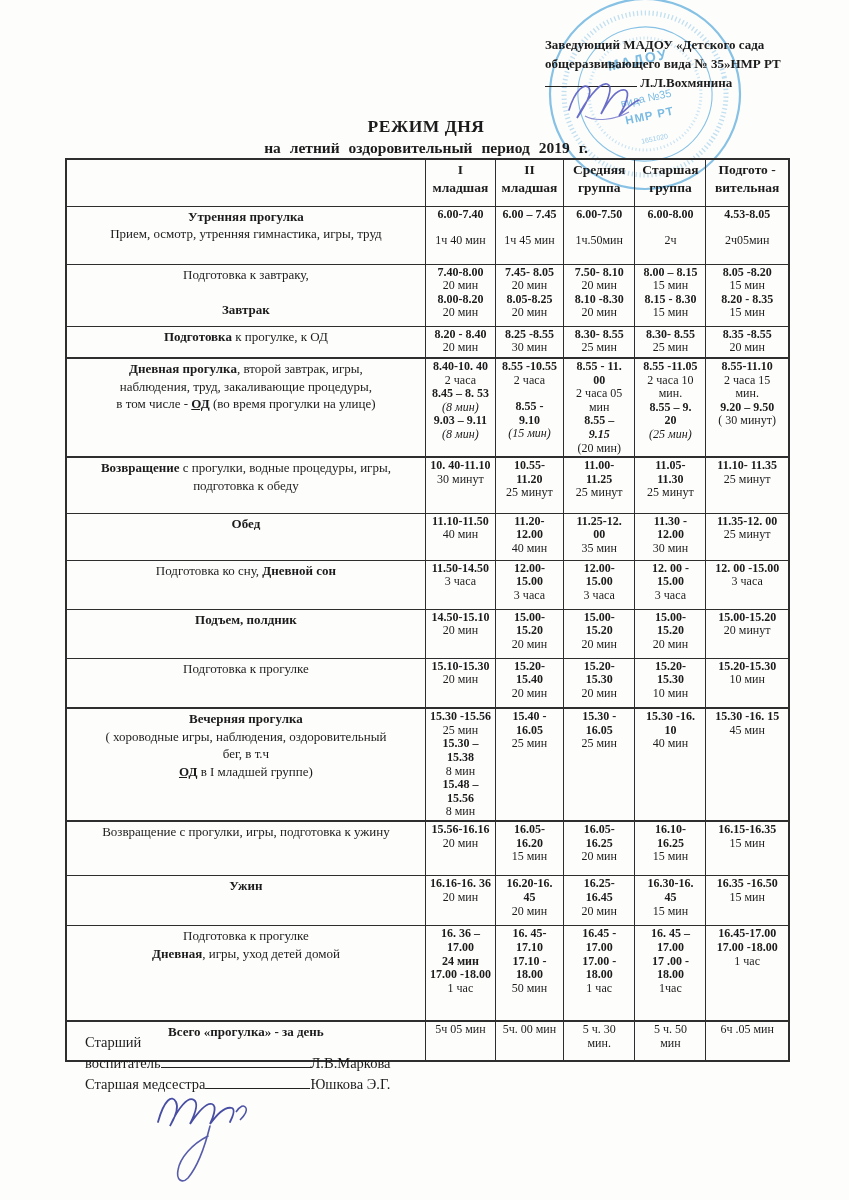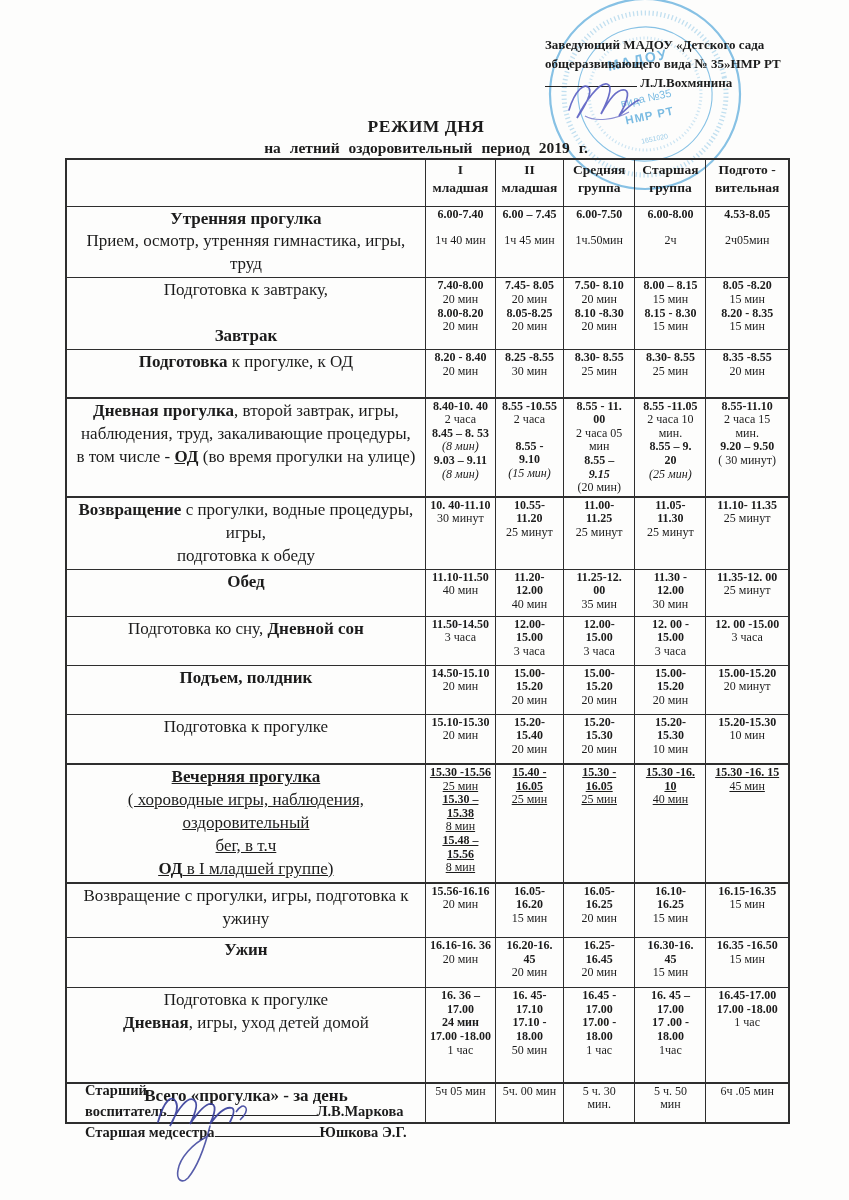"Утренняя прогулка" td.activity-cell { font-size: 17px -> 13px }
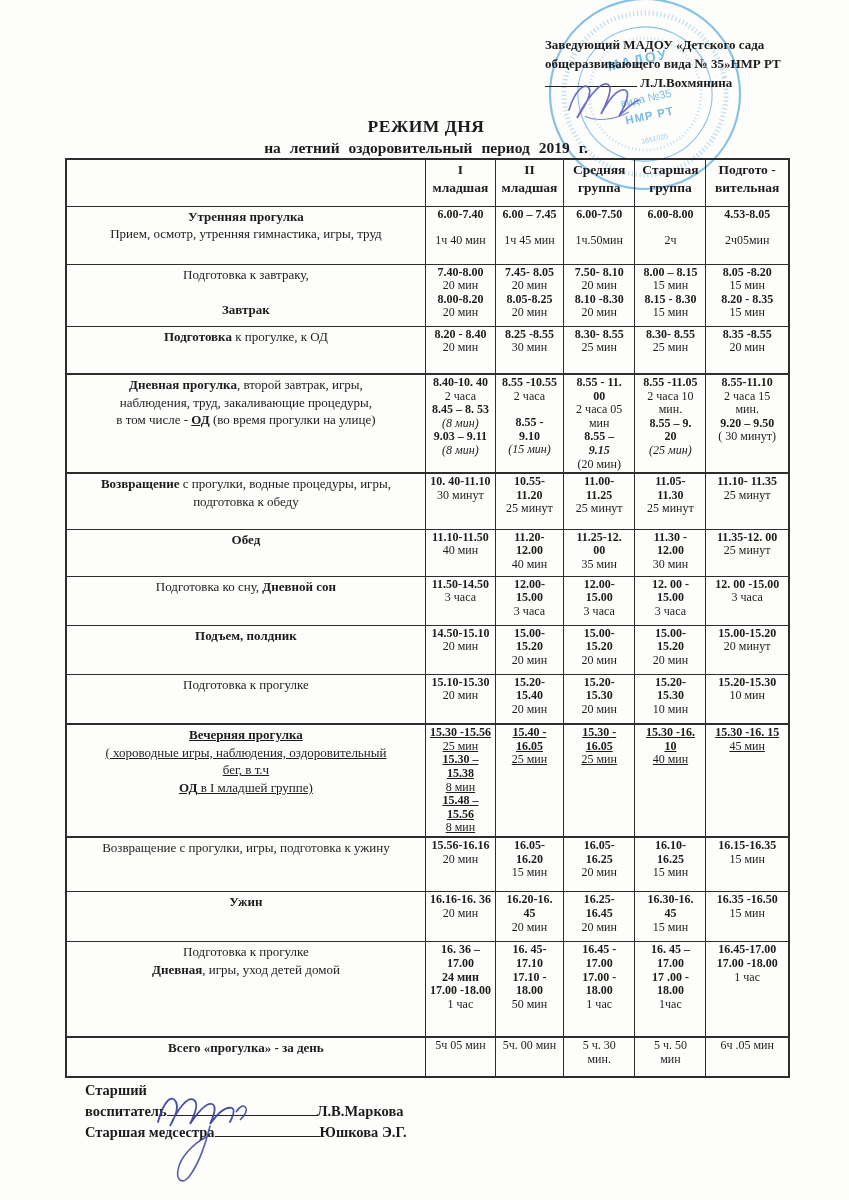"Подготовка к прогулке, к ОД" tr { height: 48px -> 32px }
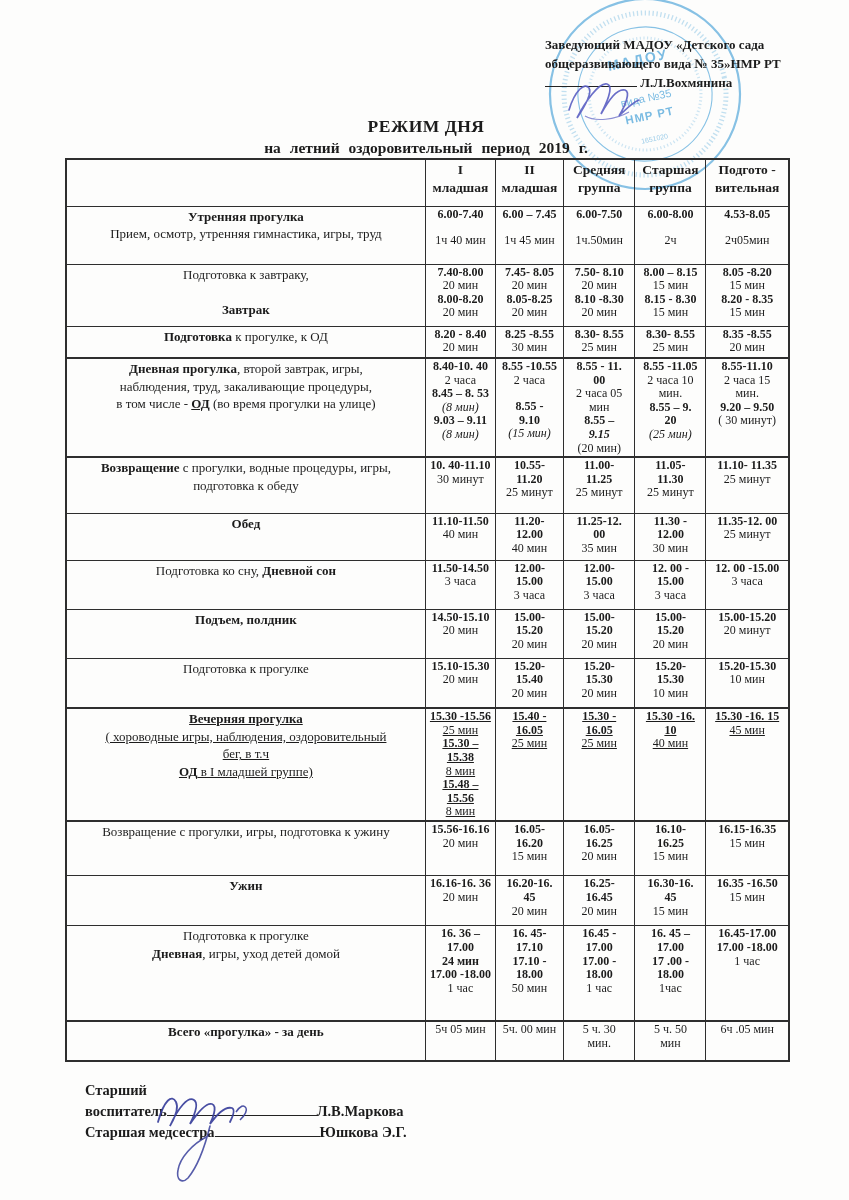"Вечерняя прогулка" tr.thick { text-decoration: underline -> none }
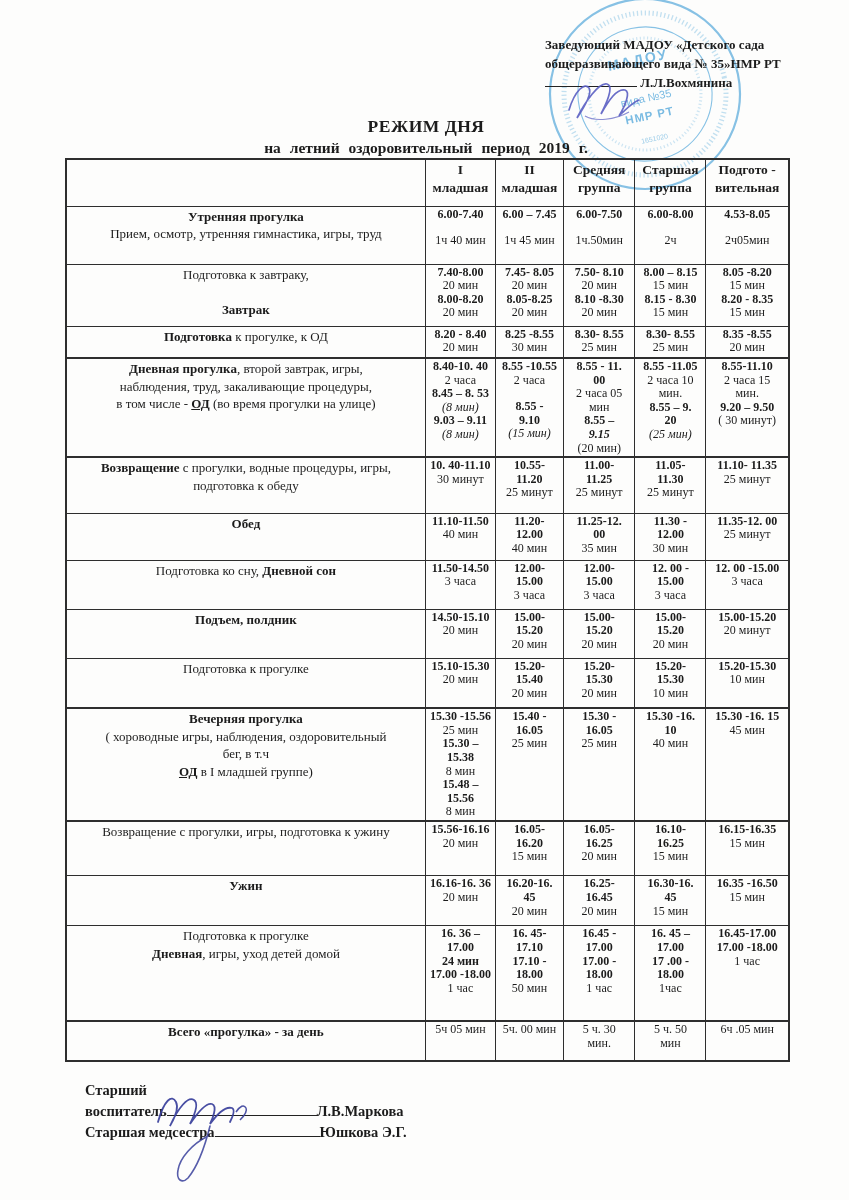"Старший" .footer { font-weight: bold -> none; top: 1080px -> 1032px }
